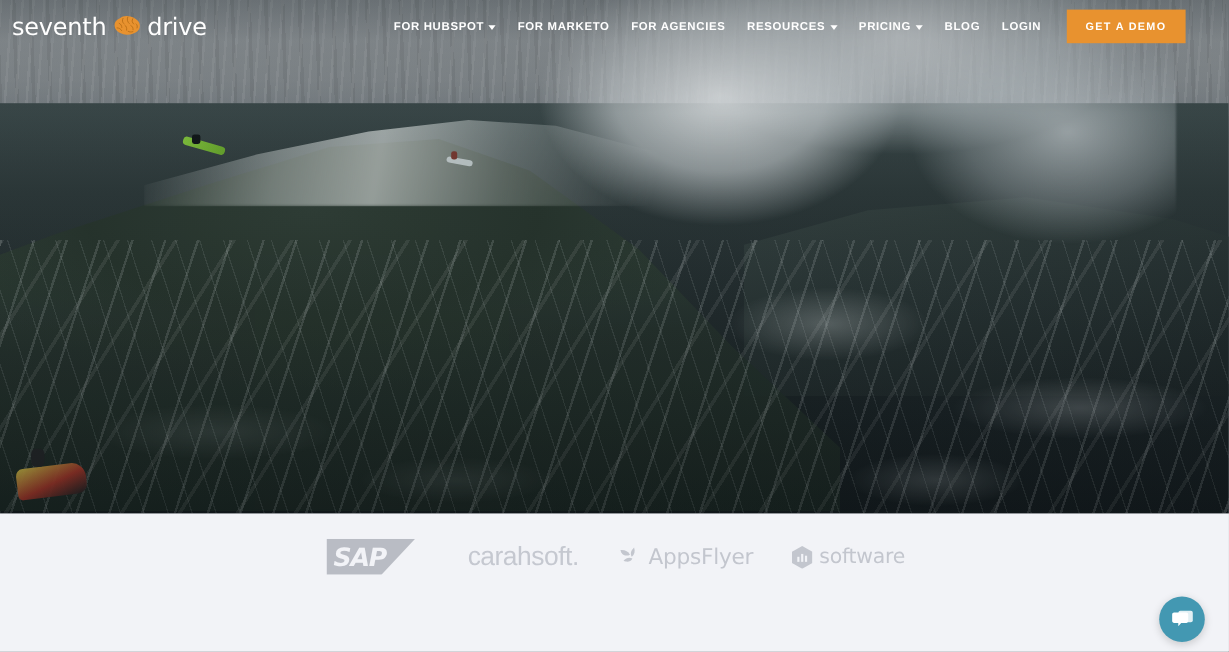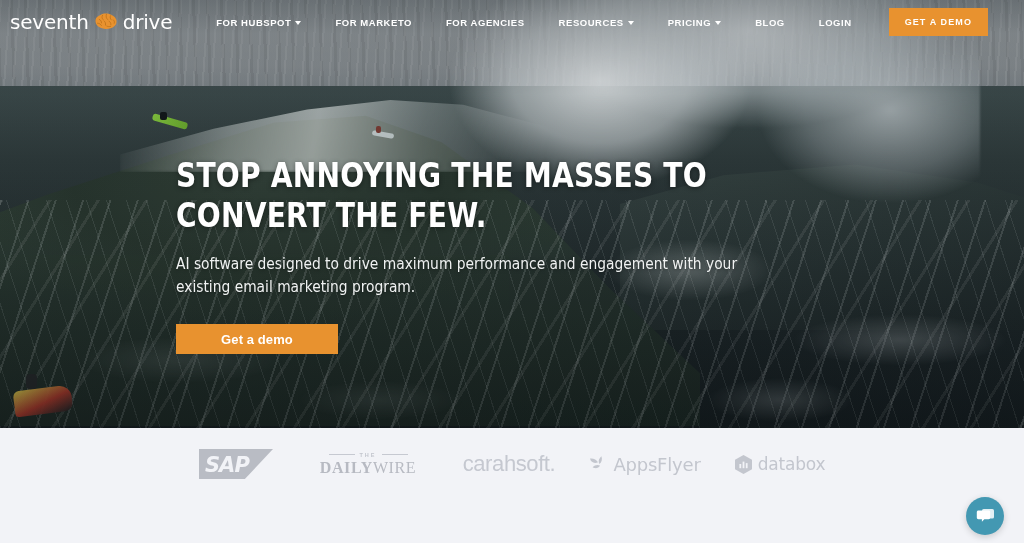"FOR HUBSPOT" .nav { gap: 16px -> 0 }
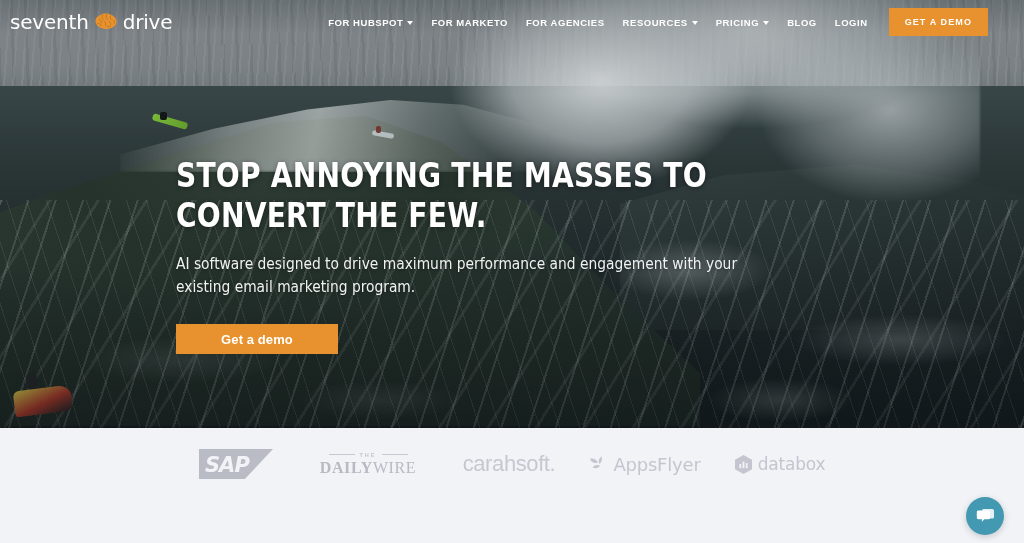"STOP ANNOYING THE MASSES TO" div.hero-copy { html: <div> <h1>STOP ANNOYING THE MASSES TO CONVERT THE FEW.</h1> <p>AI software designed to drive maximum performance and engagement with your existing email marketing program.</p> <button>Get a demo</button> </div> -> none }
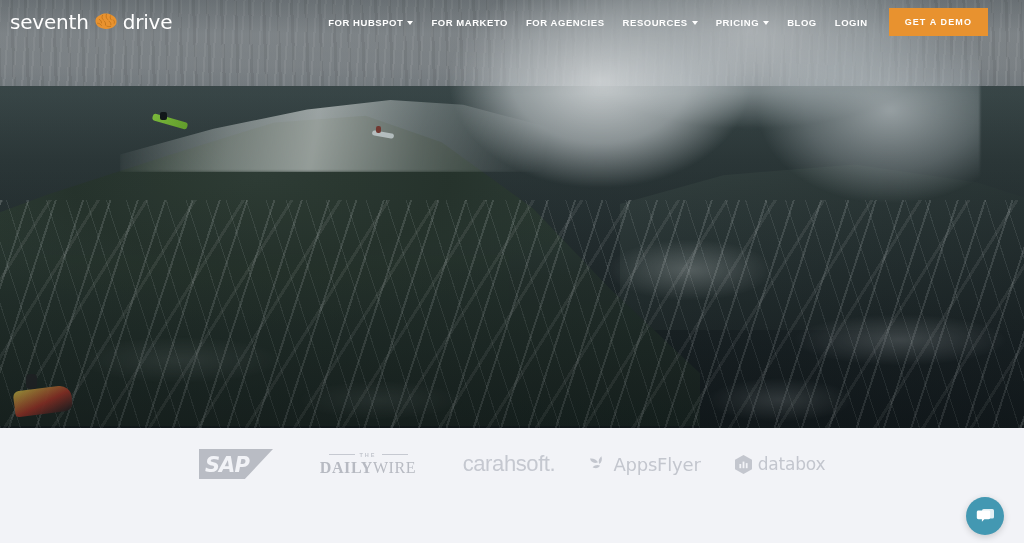"DAILYWIRE" div.logo-cell { html: <div> <div> <div> <span></span> <span>THE</span> <span></span> </div> <div> <span>DAILY</span><span>WIRE</span> </div> </div> </div> -> none }
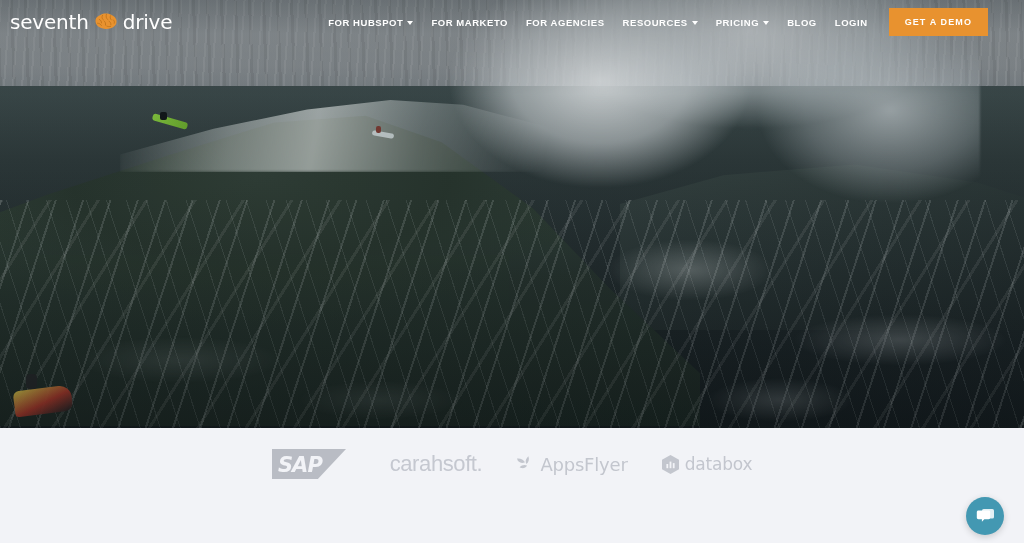"databox" span.db-text { text: databox -> software }
